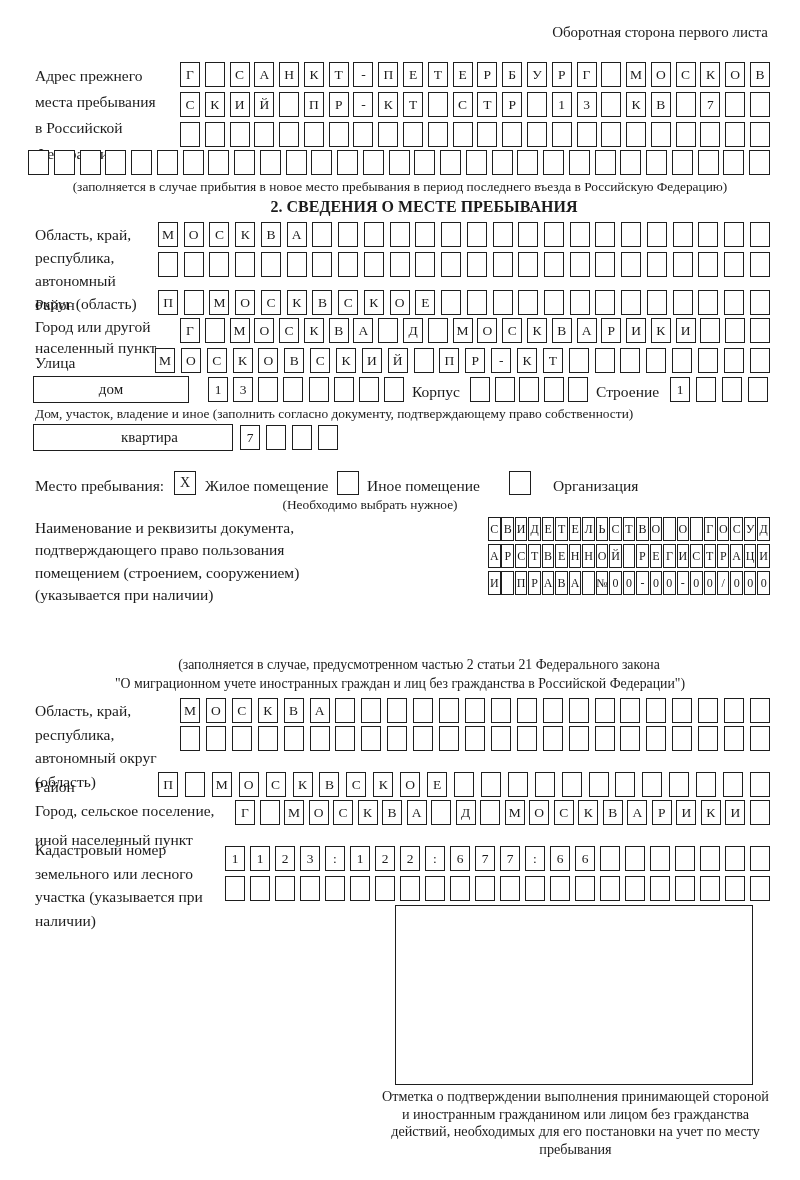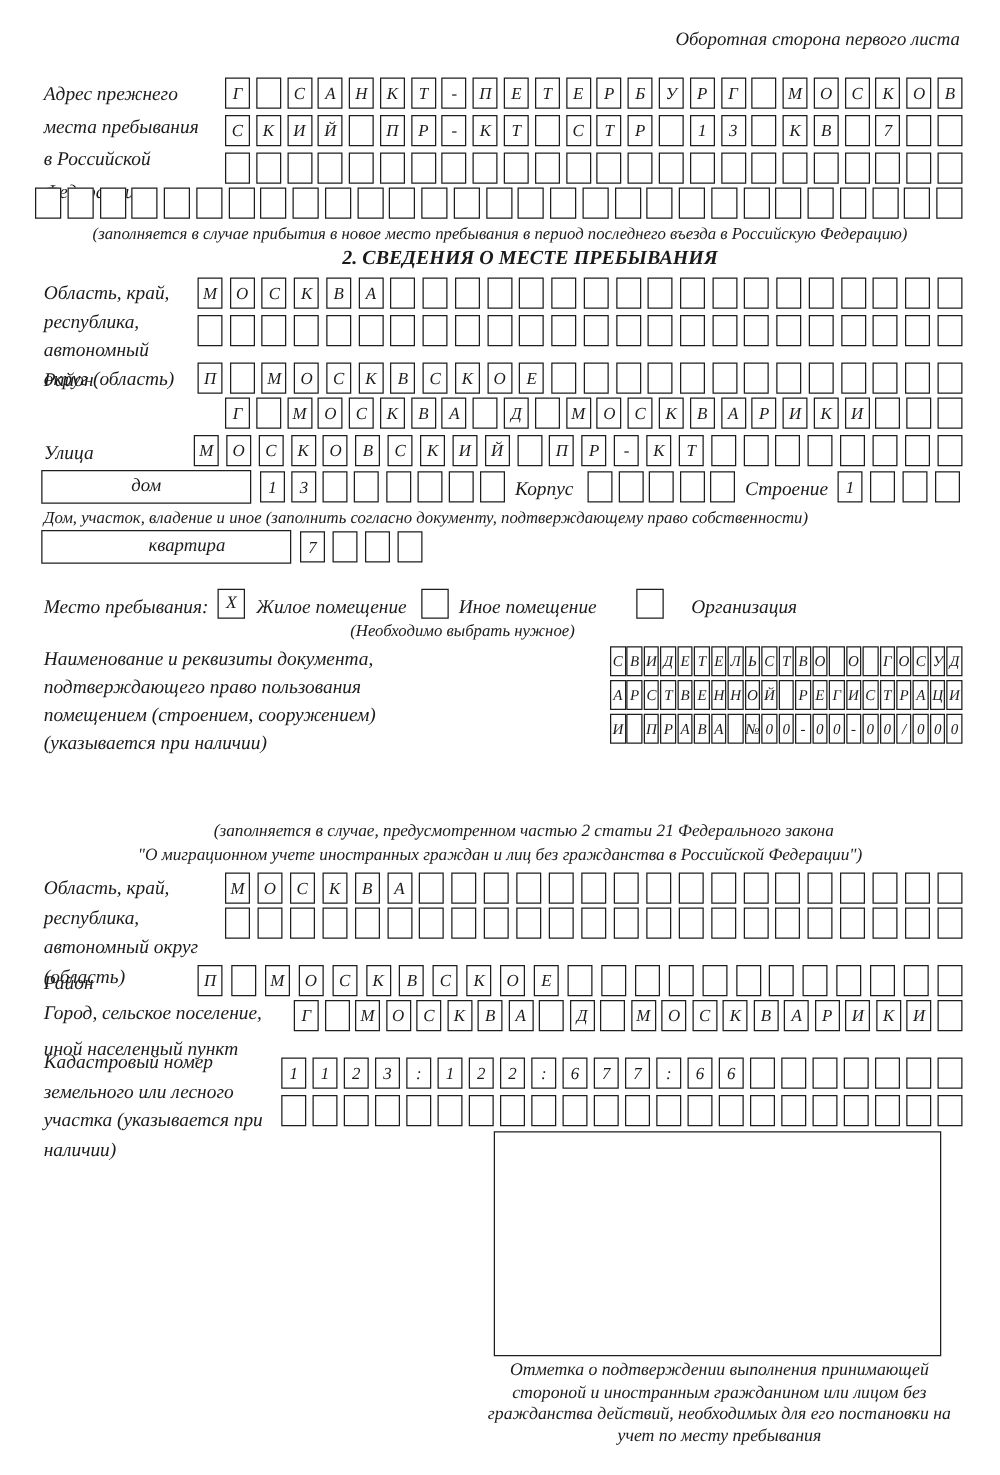"Оборотная сторона первого листа" .page { font-style: italic -> none }
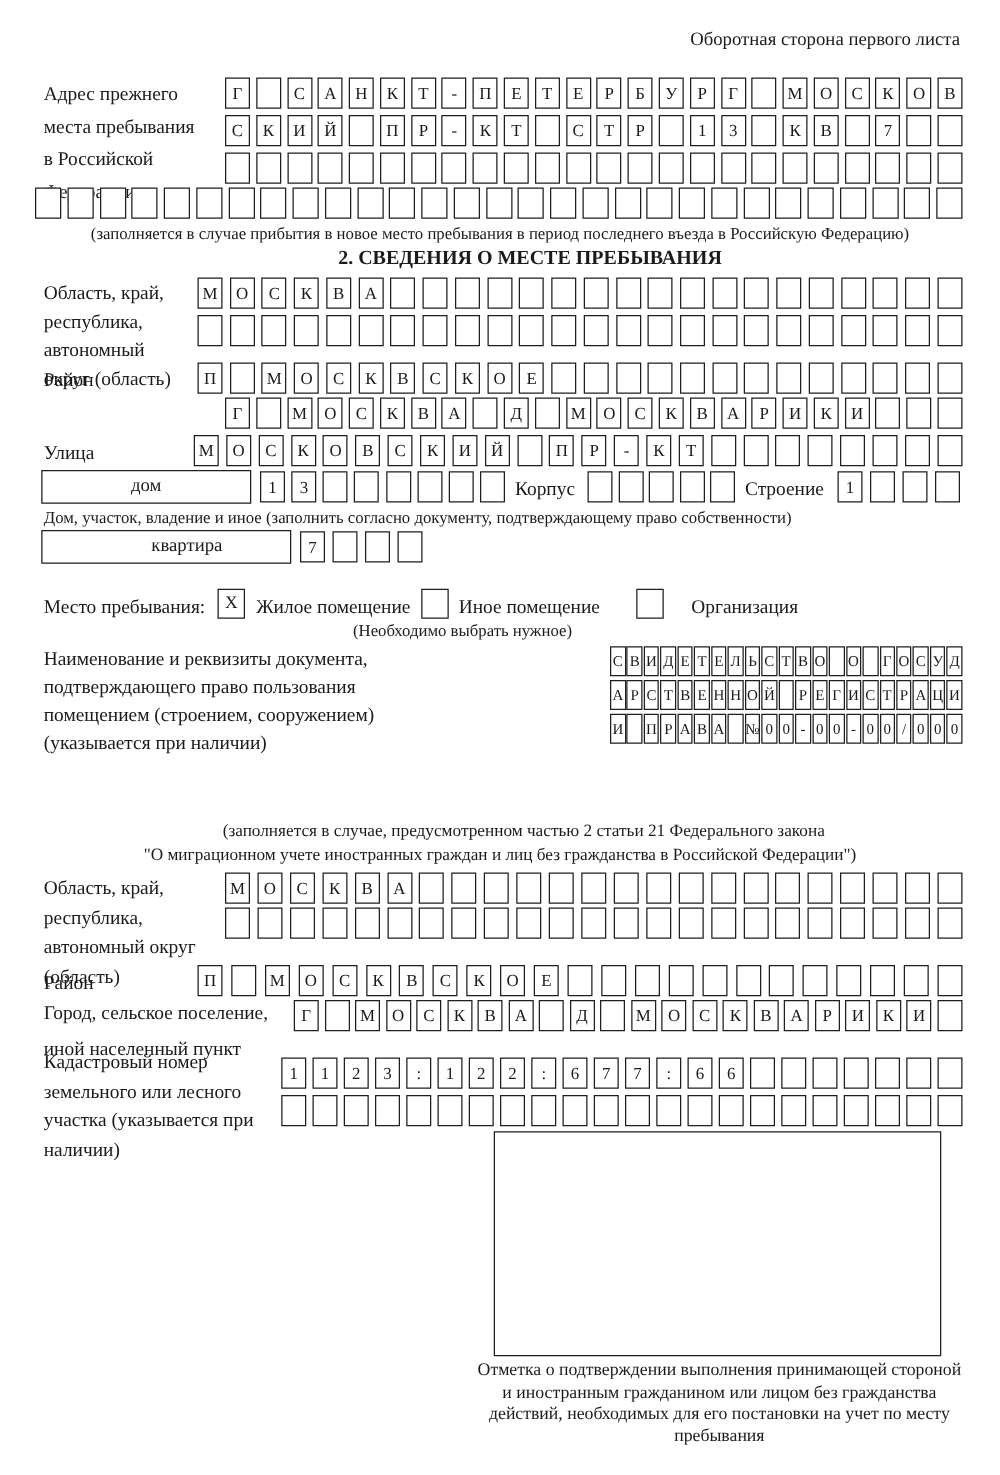"Город или другой населенный пункт" div.abs { html: none -> <div>Город или другой населенный пункт</div> }
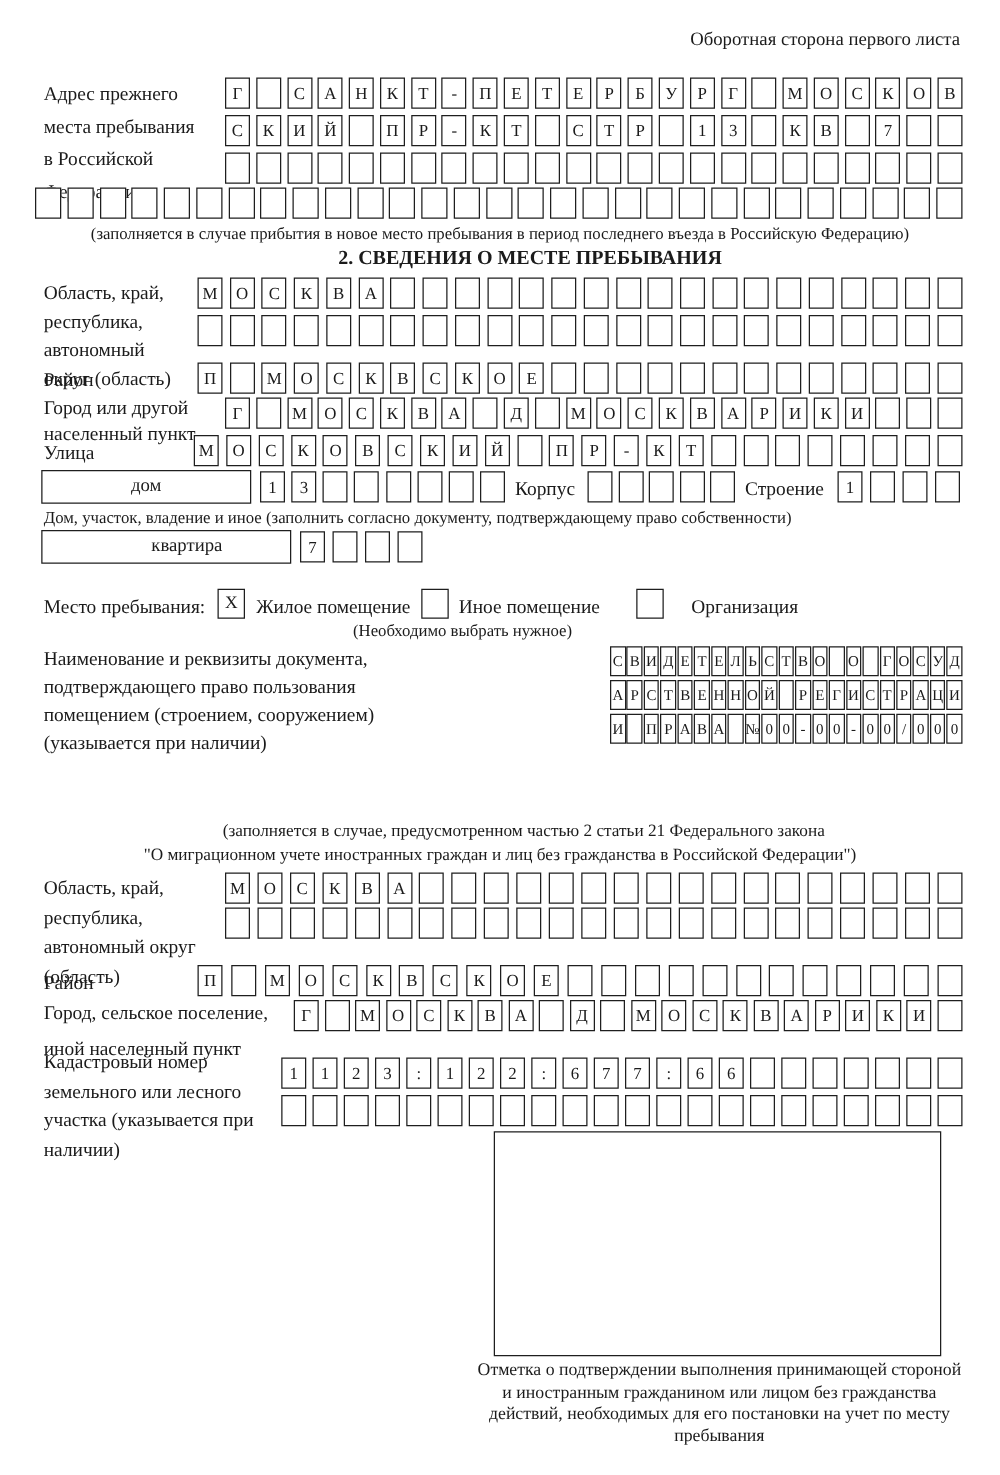"дом" div.fieldbox { width: 168px -> 156px }
